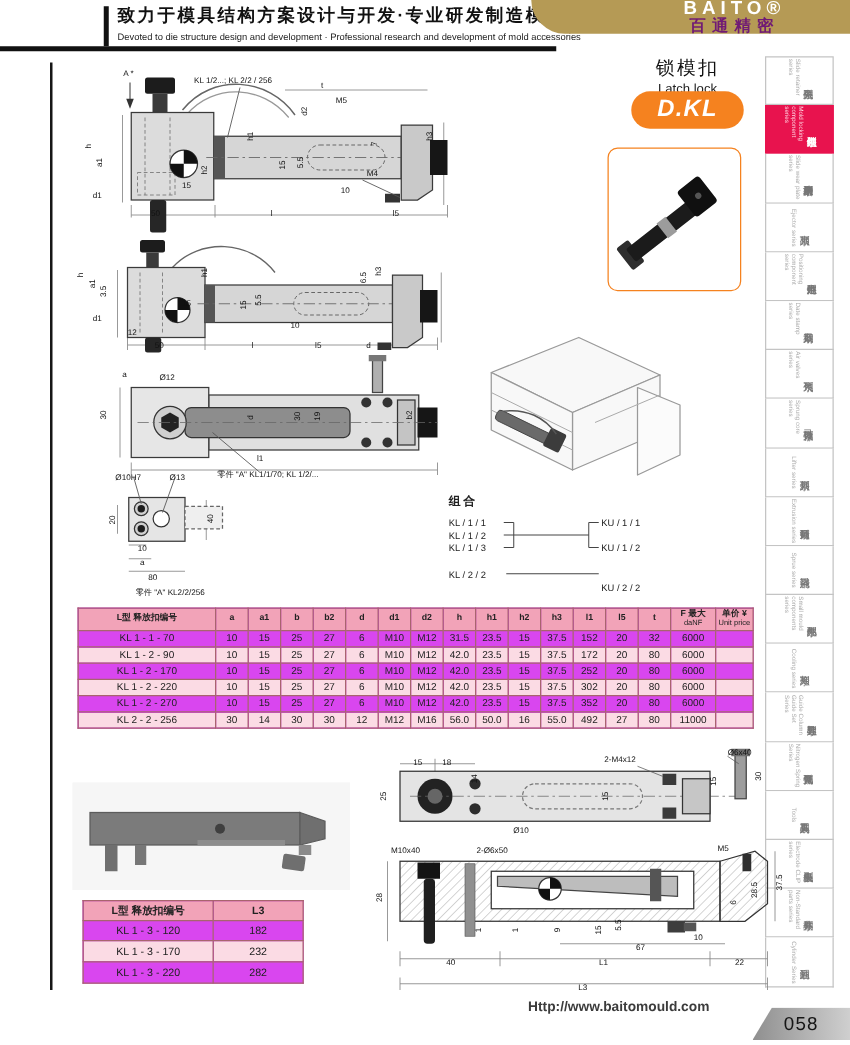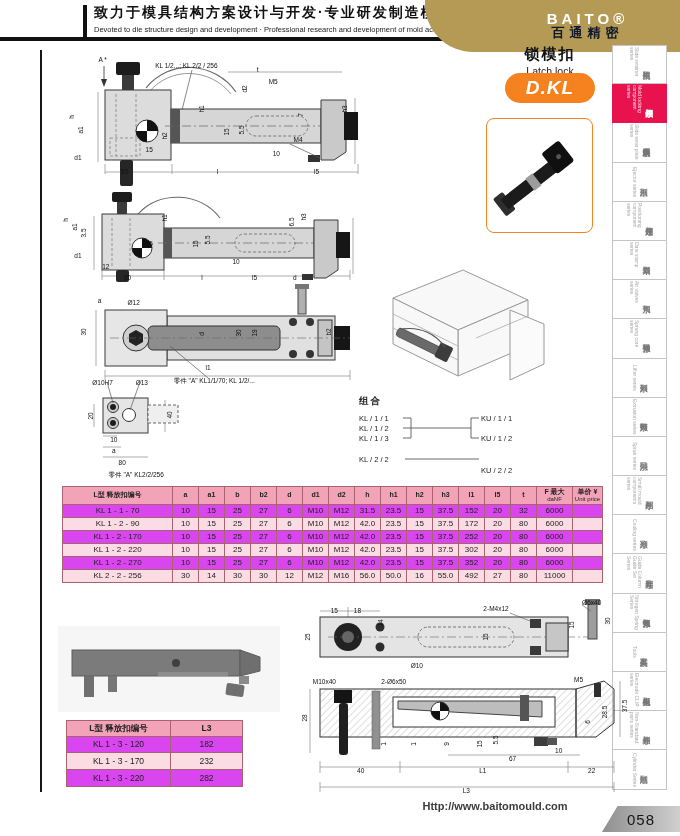"BAITO®" .logo { height: 52px -> 27px }
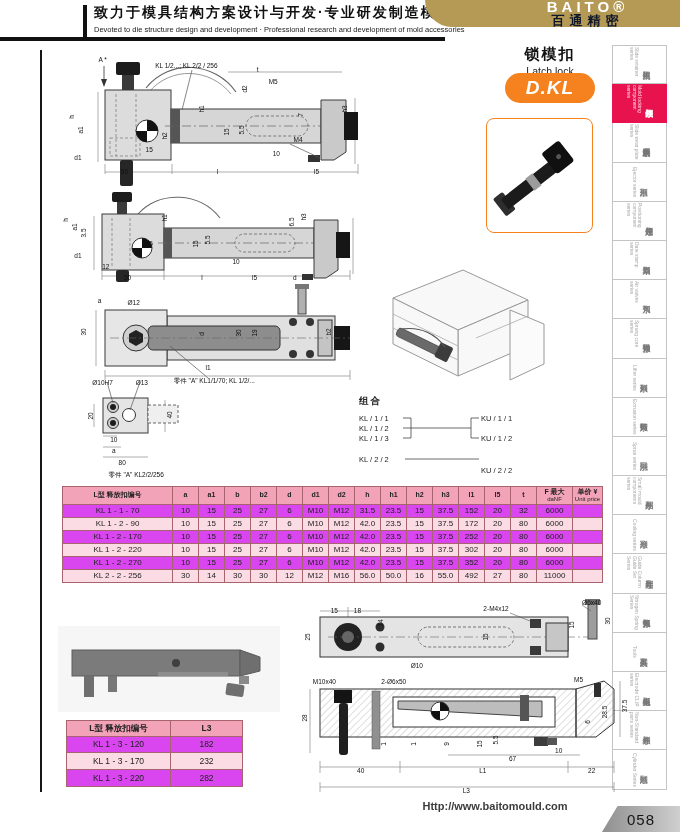"百通精密" .logo .l2 { color: #0f172a -> #701a75 }
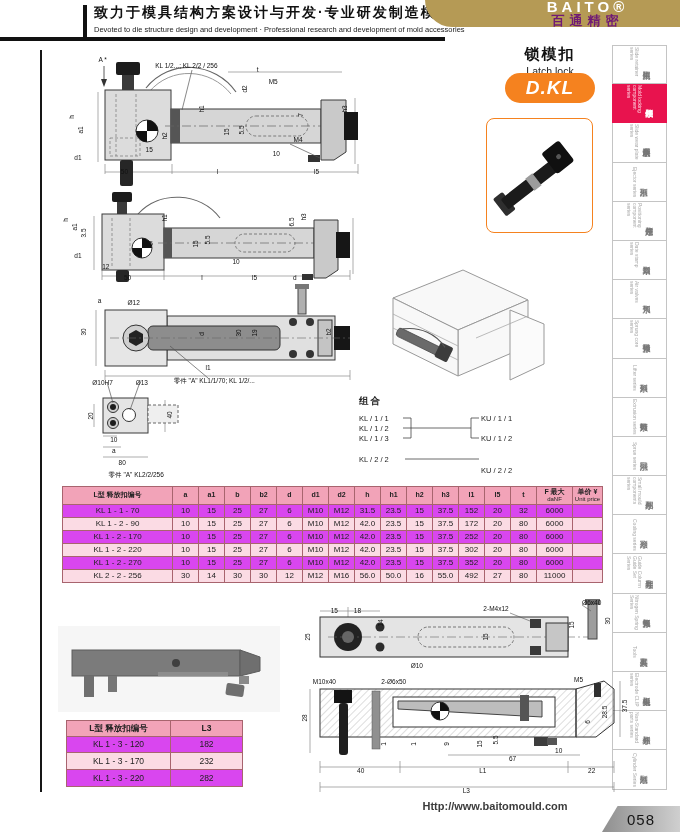"锁模扣" .title-cn { font-weight: bold -> normal }
